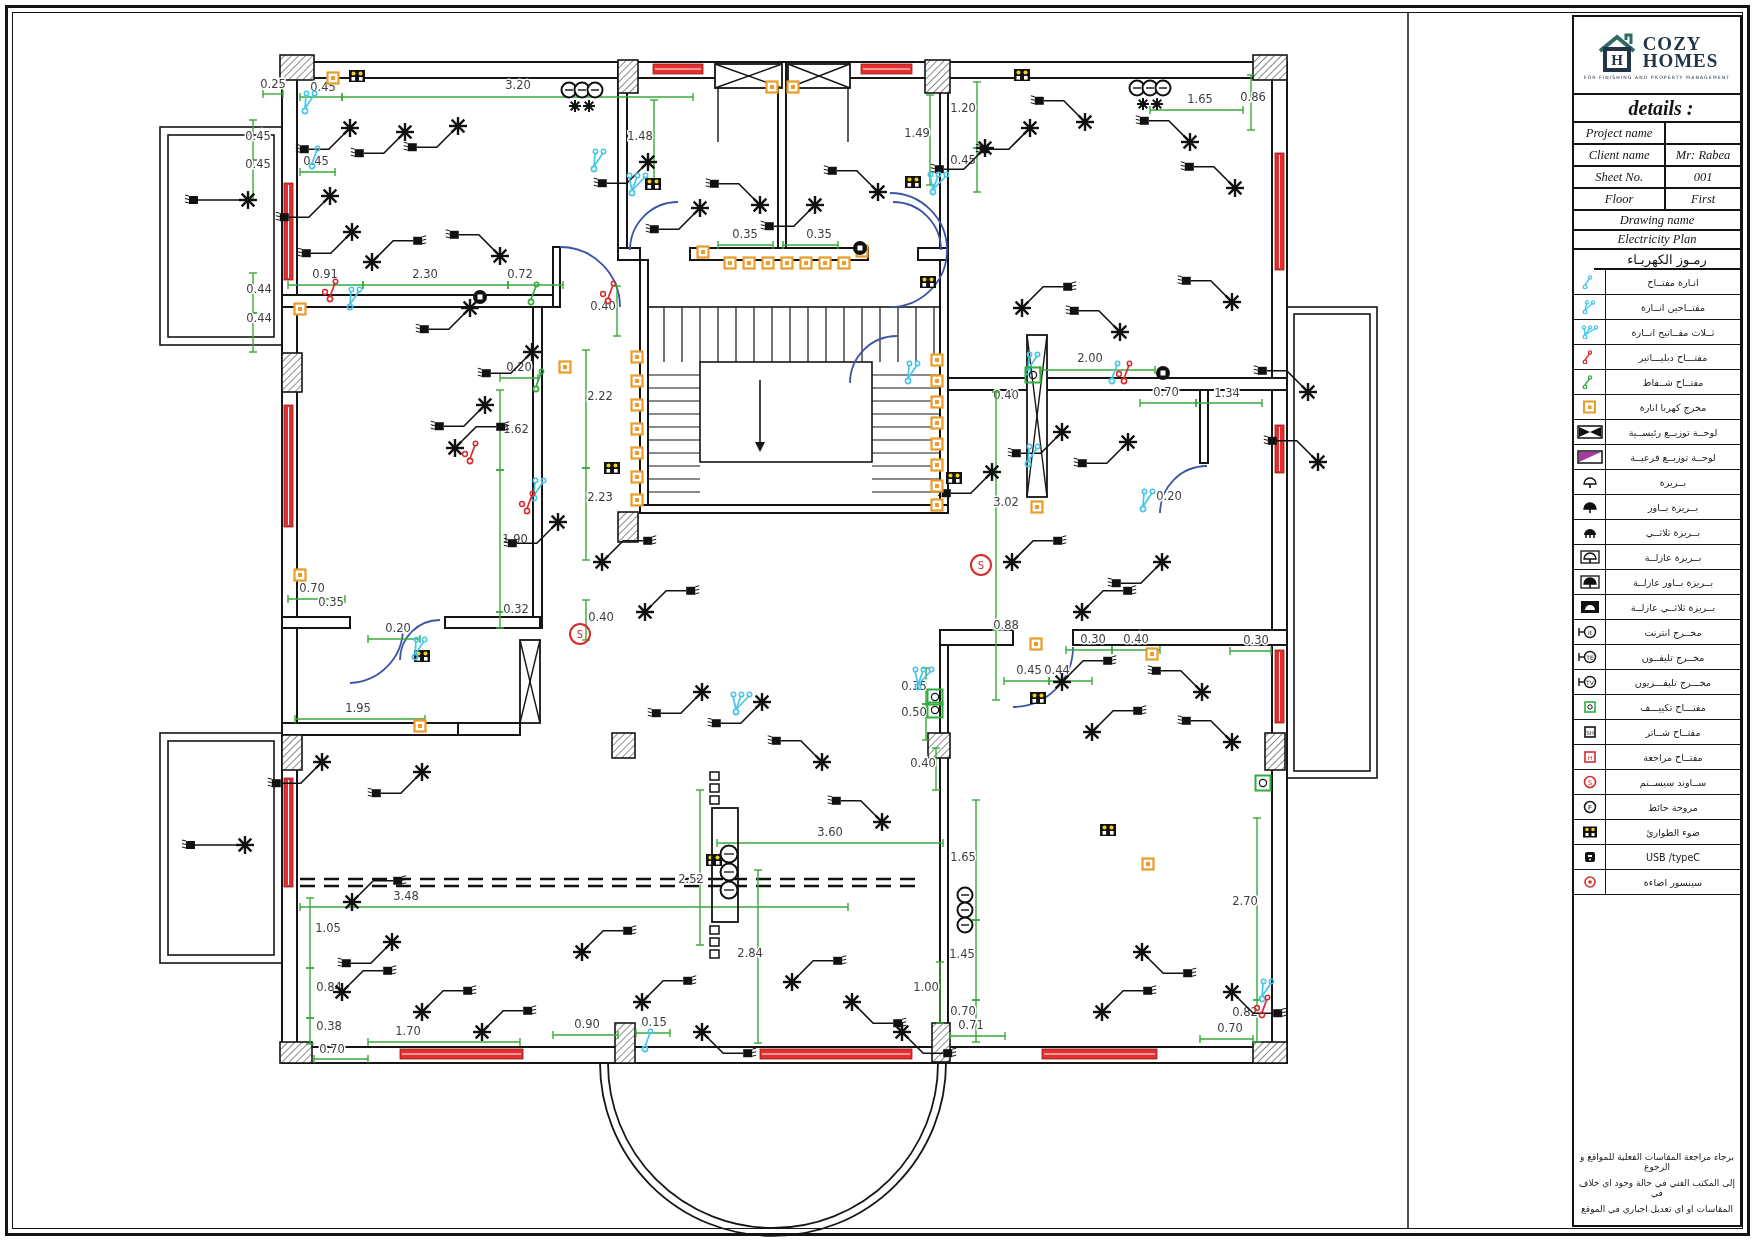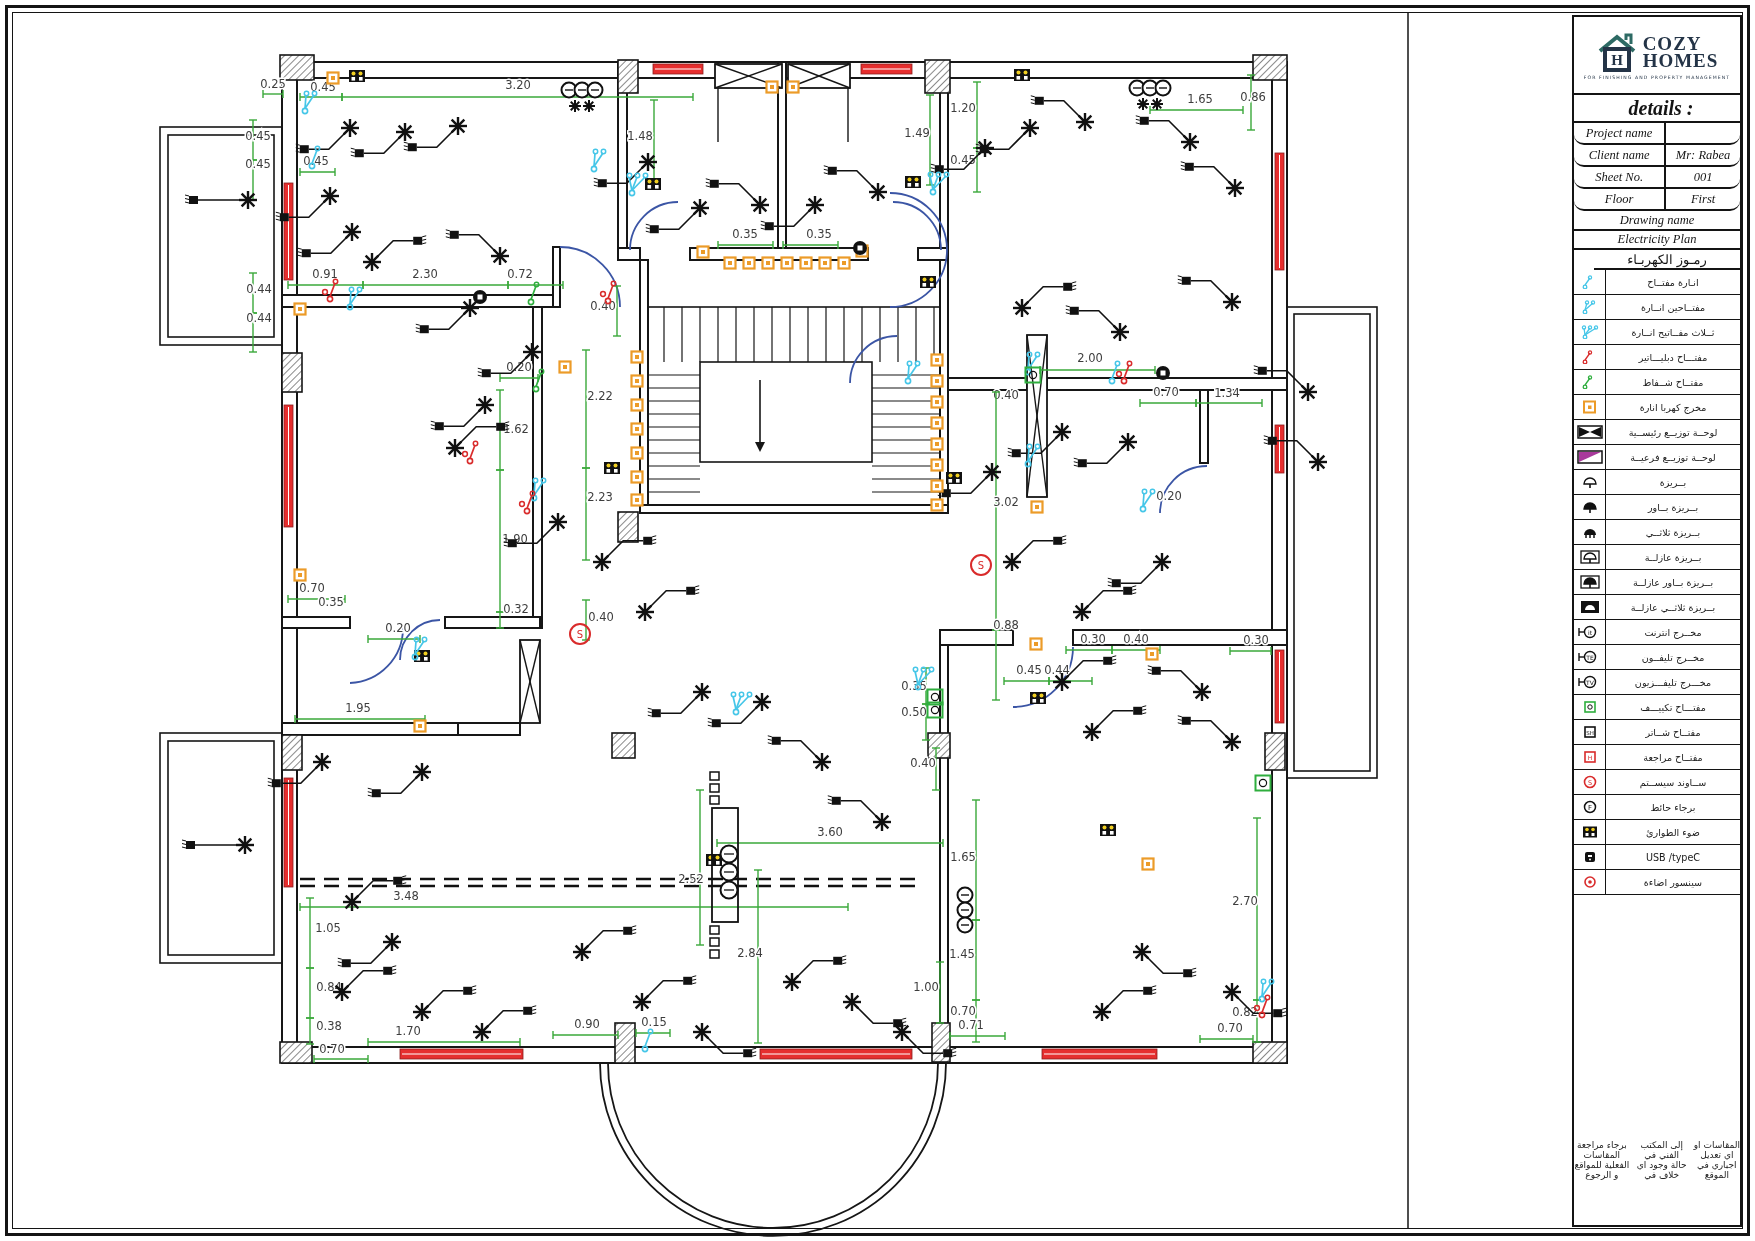"Project name" .tb-row { border-radius: 10px -> none }
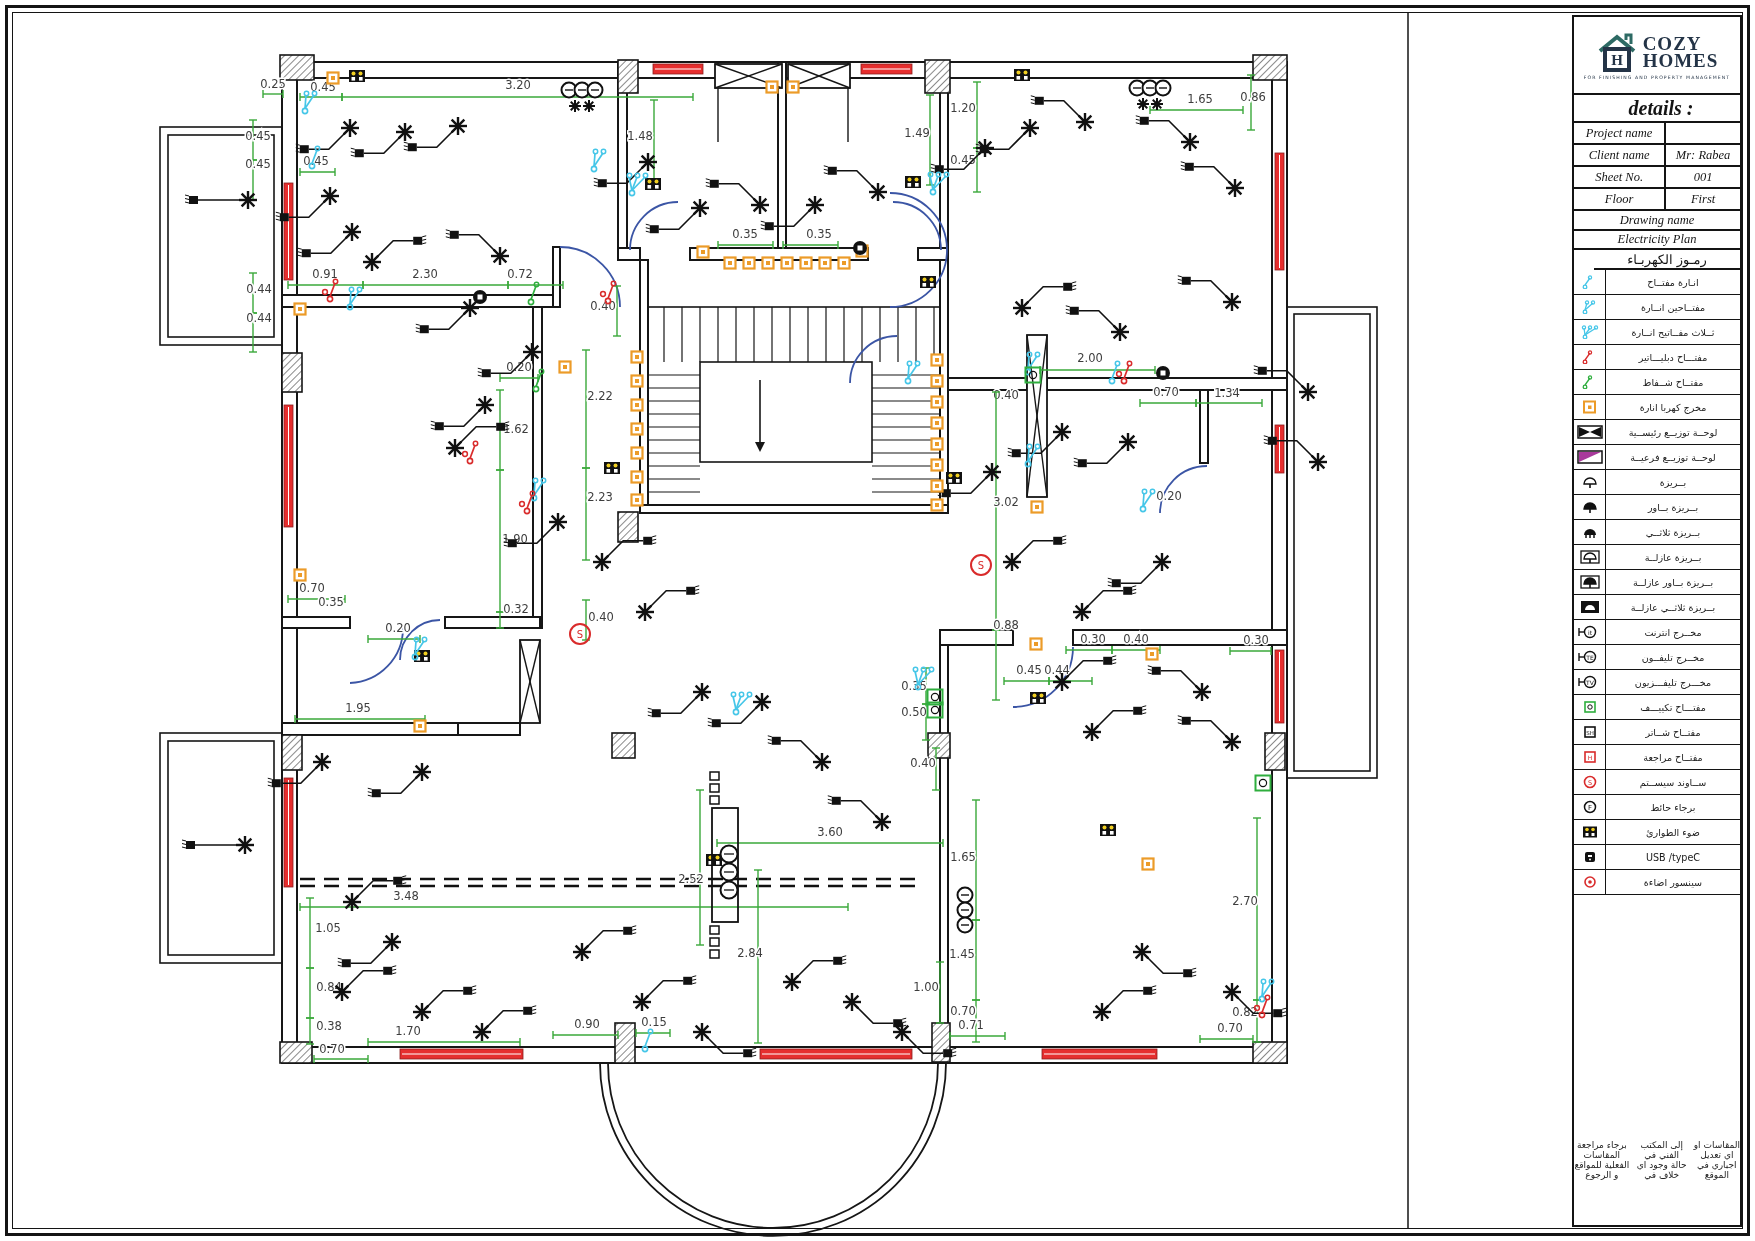"برجاء حائط" div.leg-lb { text: برجاء -> مروحة }
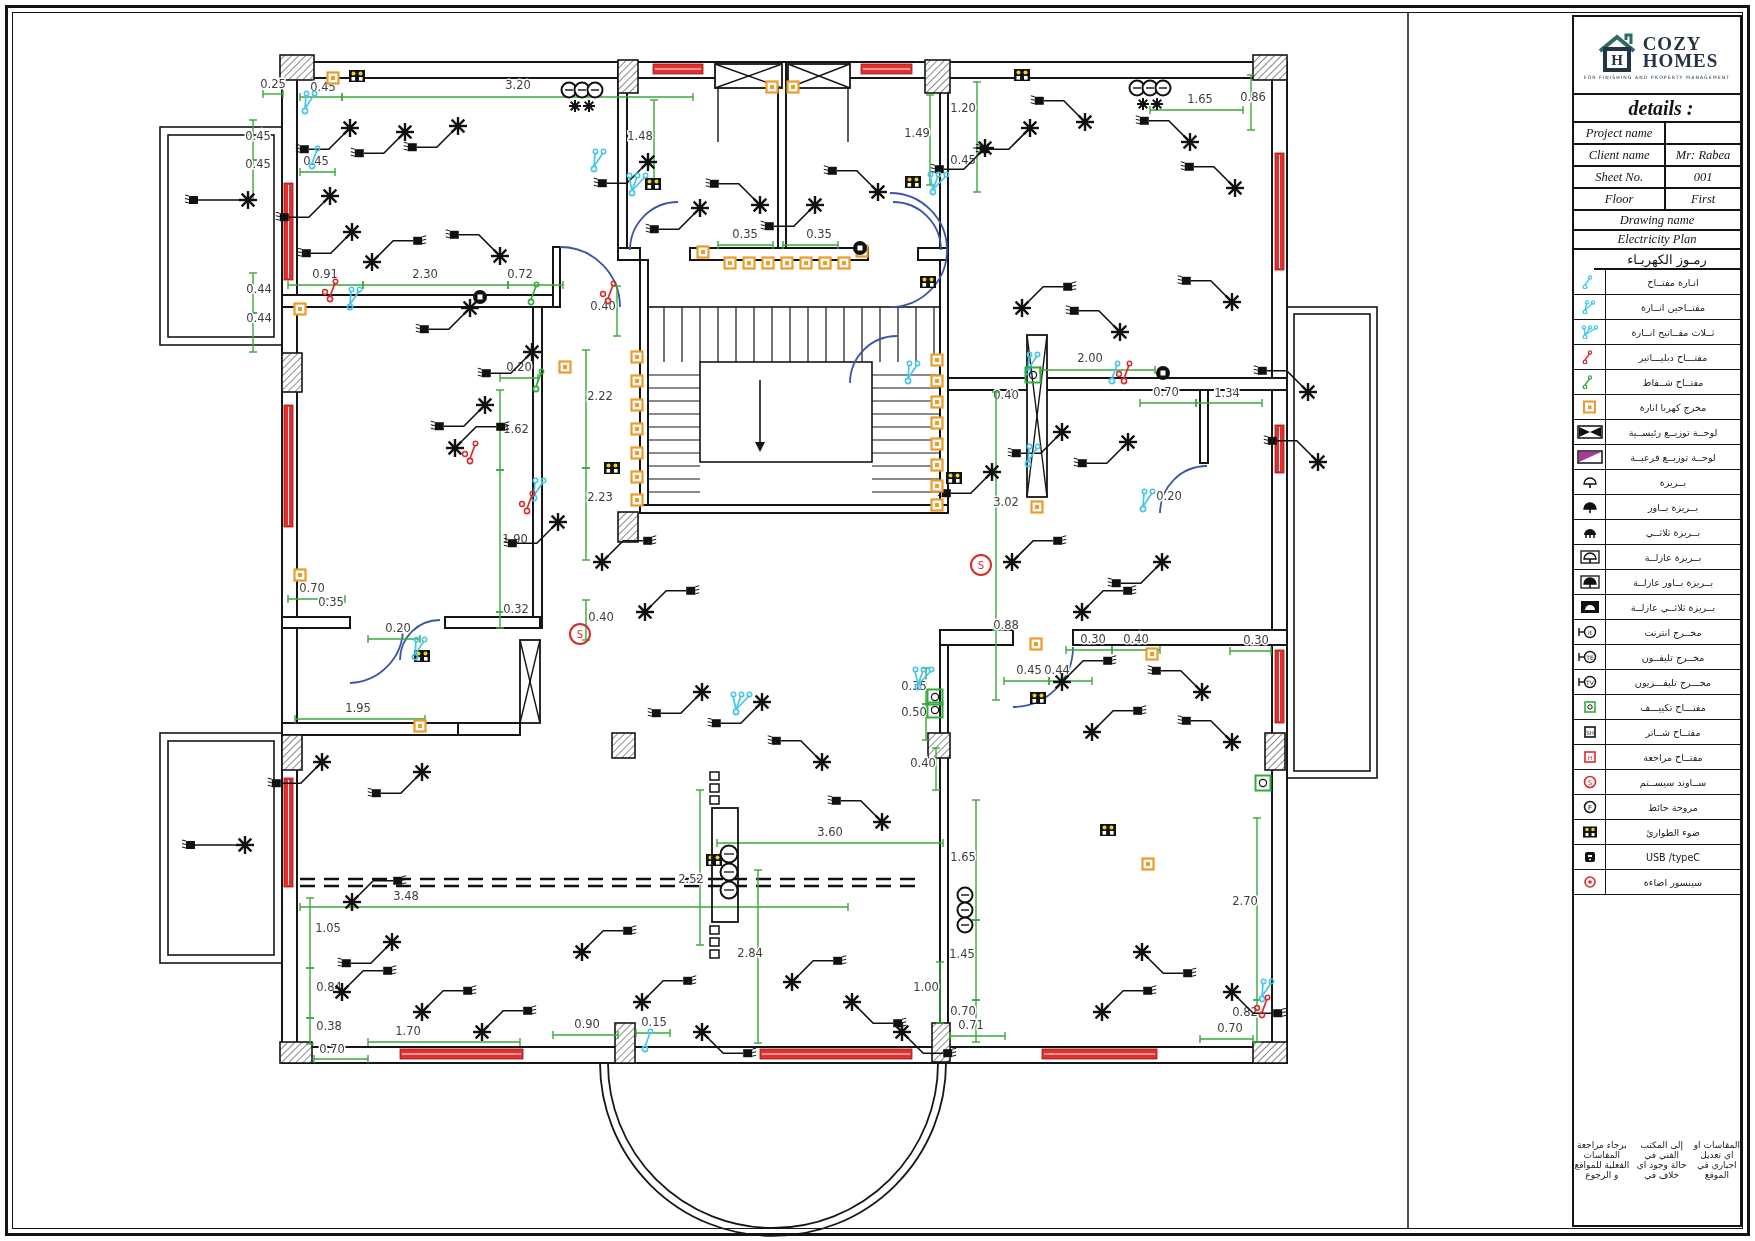"برجاء مراجعة المقاسات الفعلية للمواقع" .tb-notes { flex-direction: row -> column }
